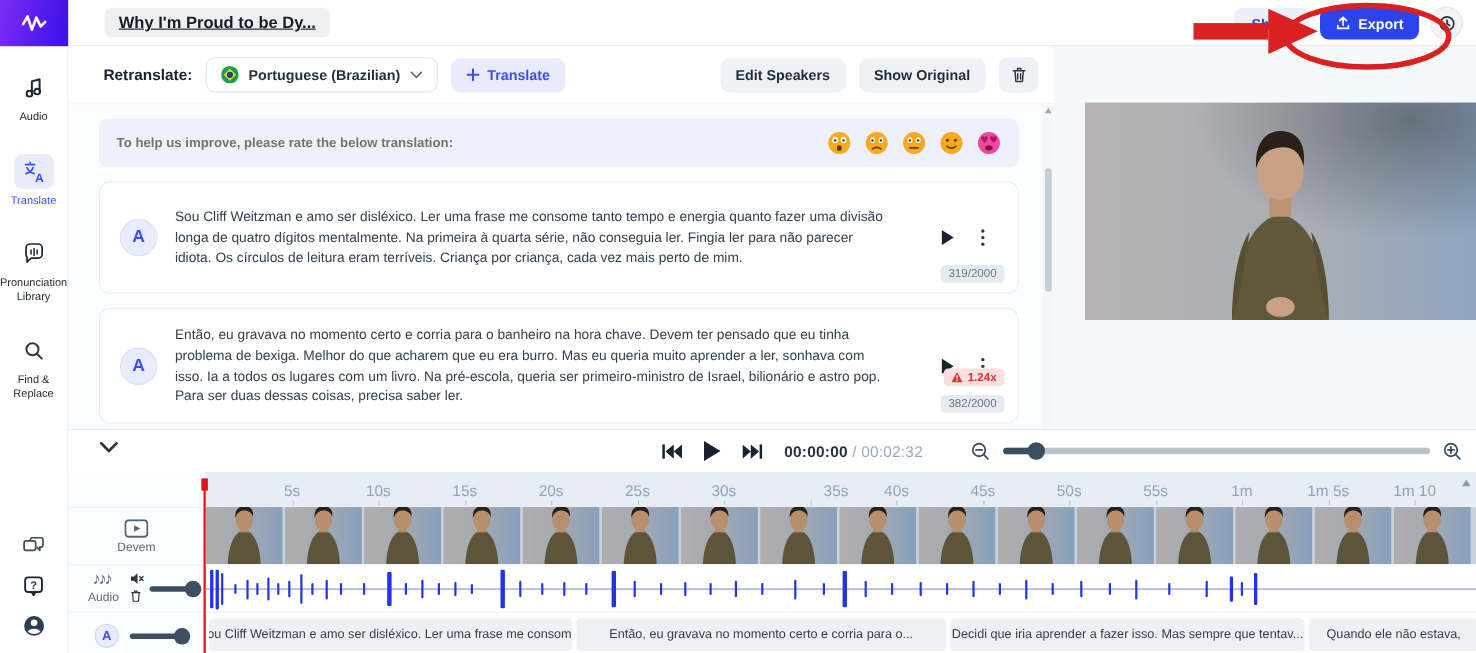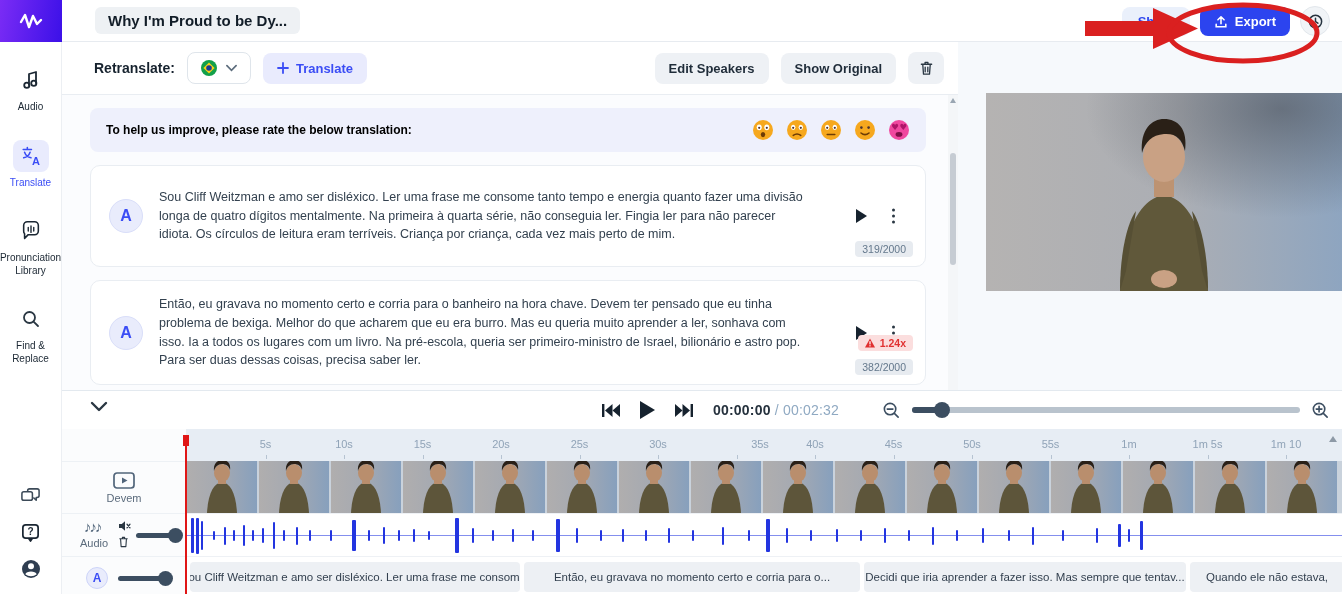"Why I'm Proud to be" .doc-title { text-decoration: none -> underline }
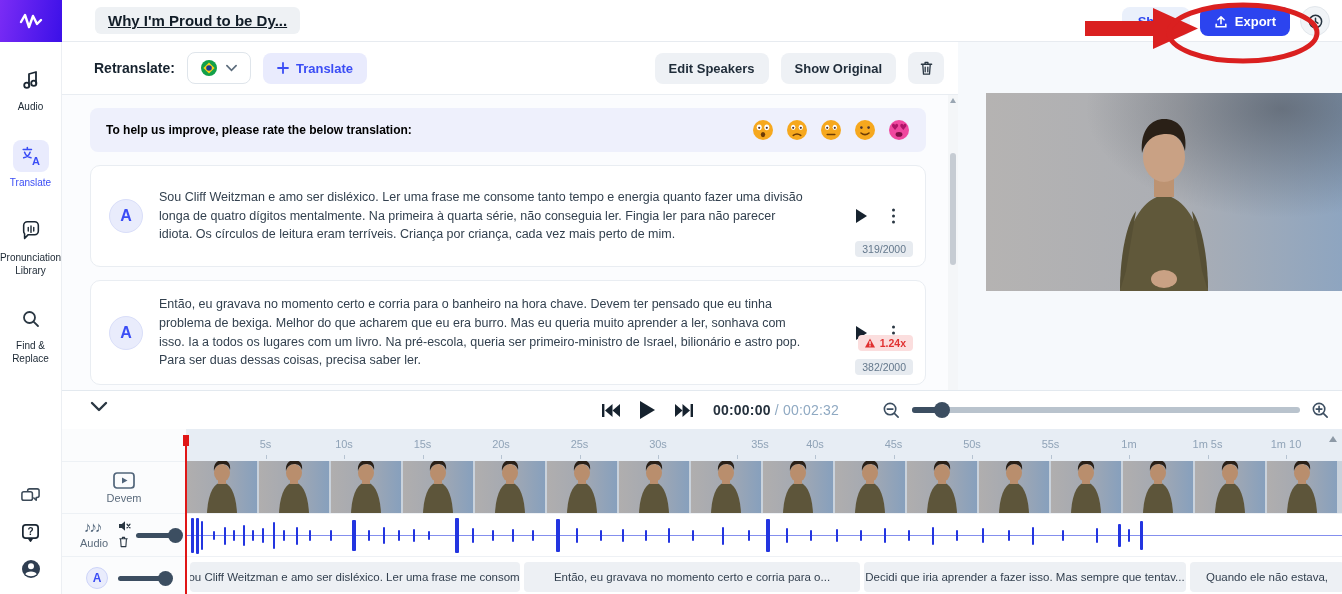"Export" .topbar-right { align-items: flex-end -> center }
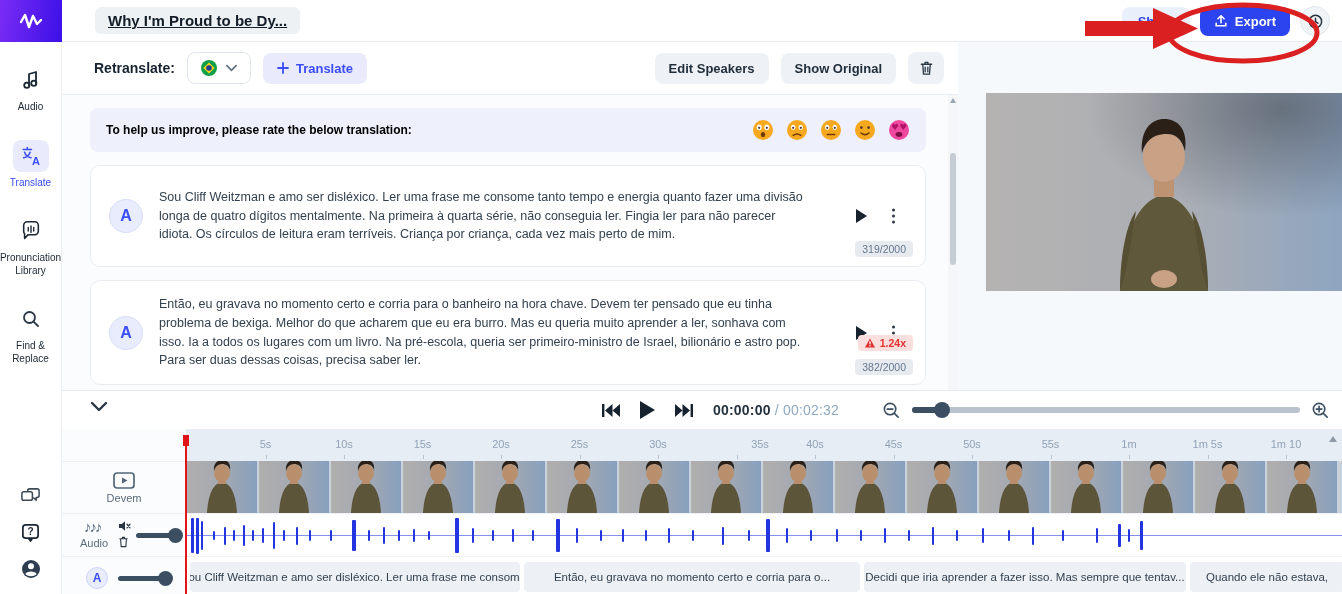"Portuguese (Brazilian)" span { html: none -> <span>Portuguese (Brazilian)</span> }
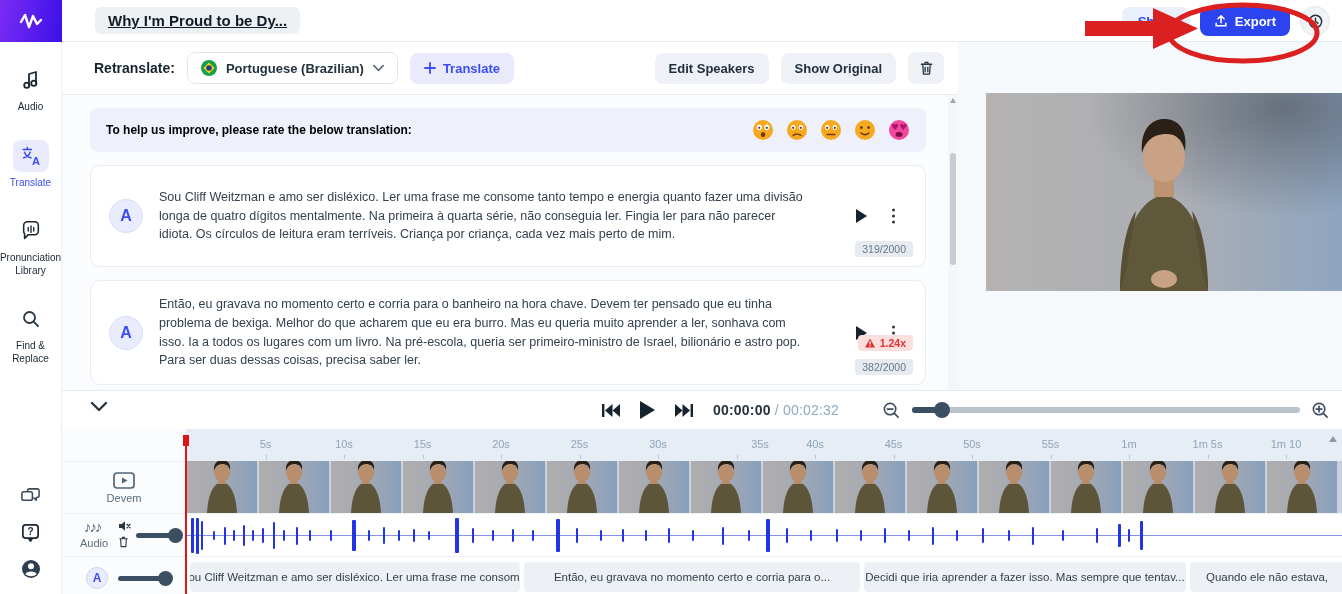"To help us improve, please" .rating-text { color: #000000 -> #737373 }
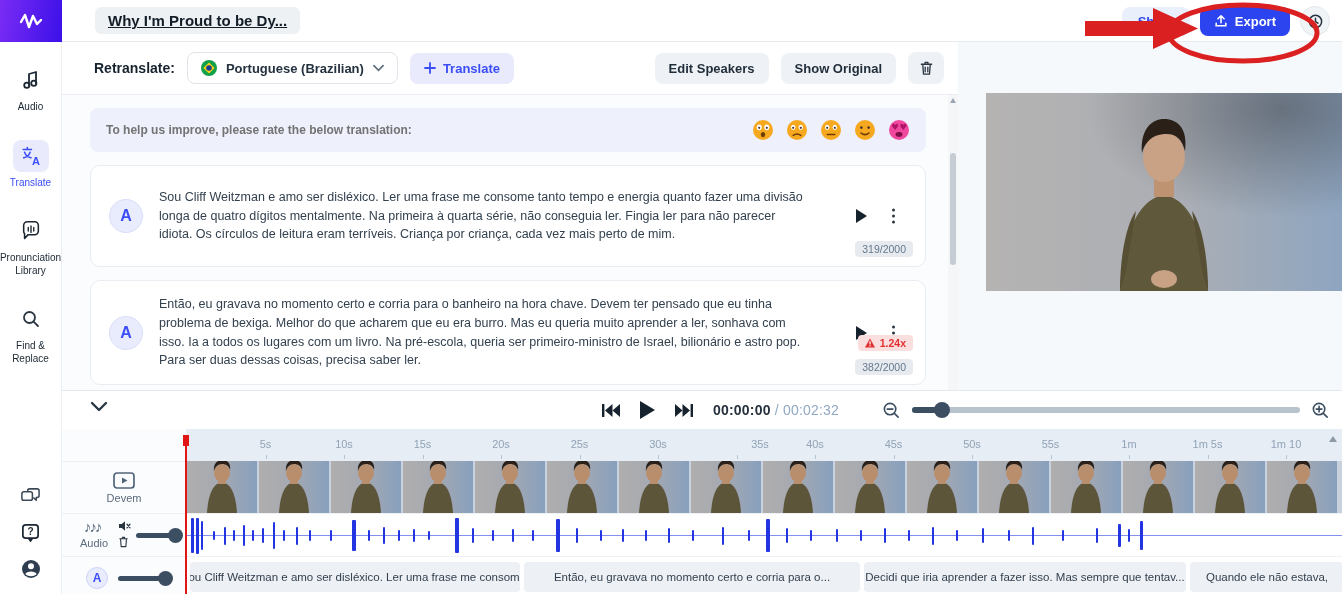"5s" .tick { font-size: 11px -> 14px }
